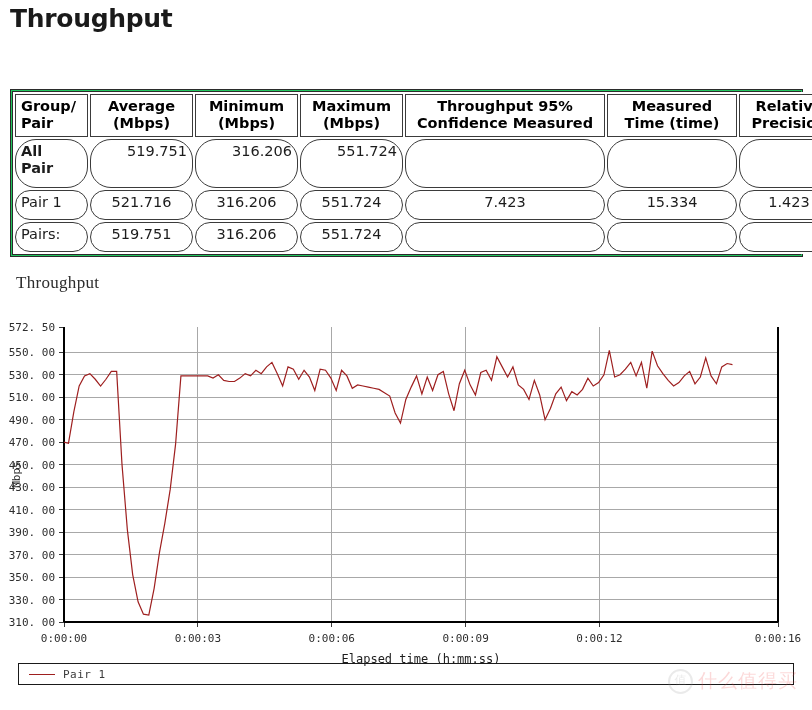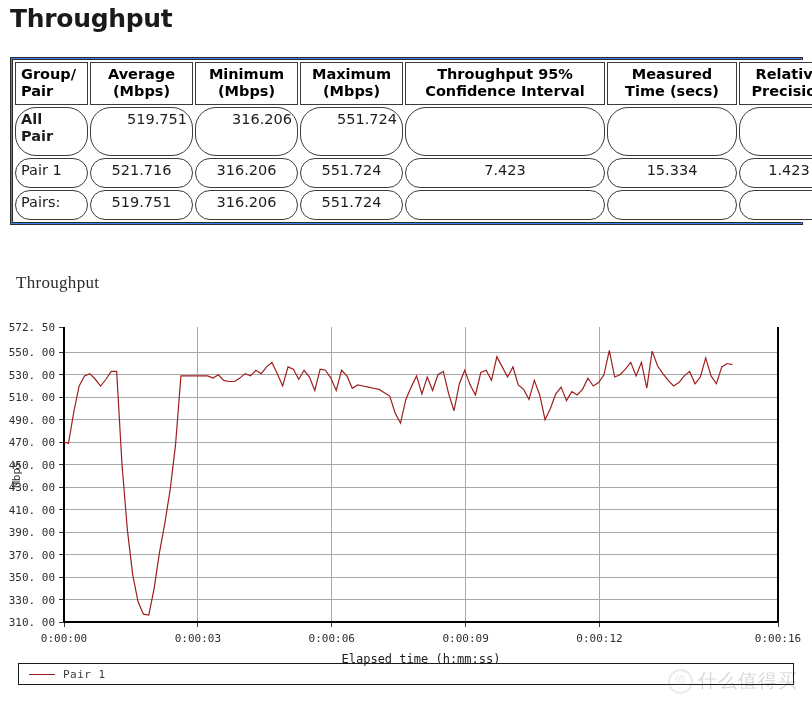"Group/" #results-table-wrap { background: #3b82f6 -> #22c55e; top: 57px -> 89px }
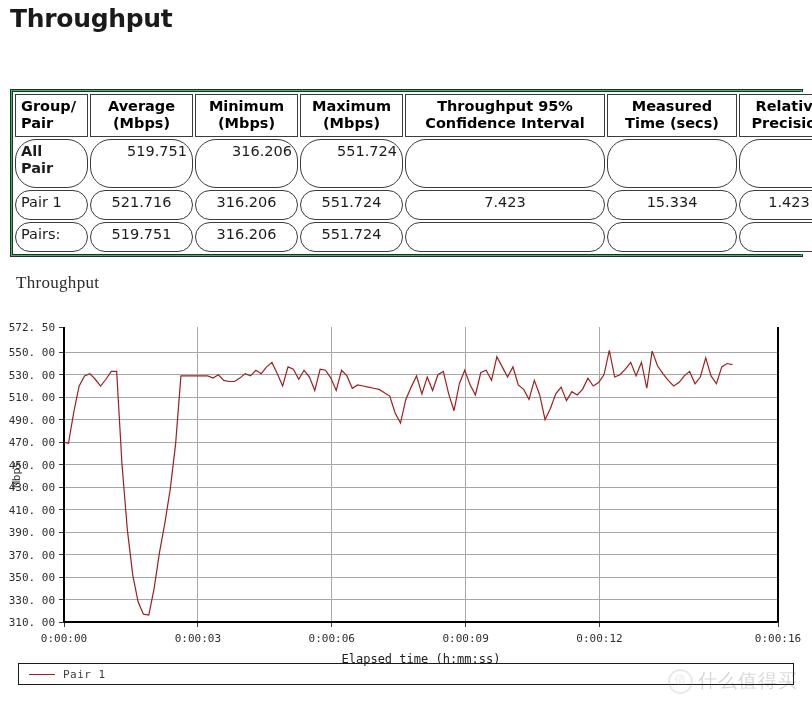"Confidence Interval" span { text: Interval -> Measured }
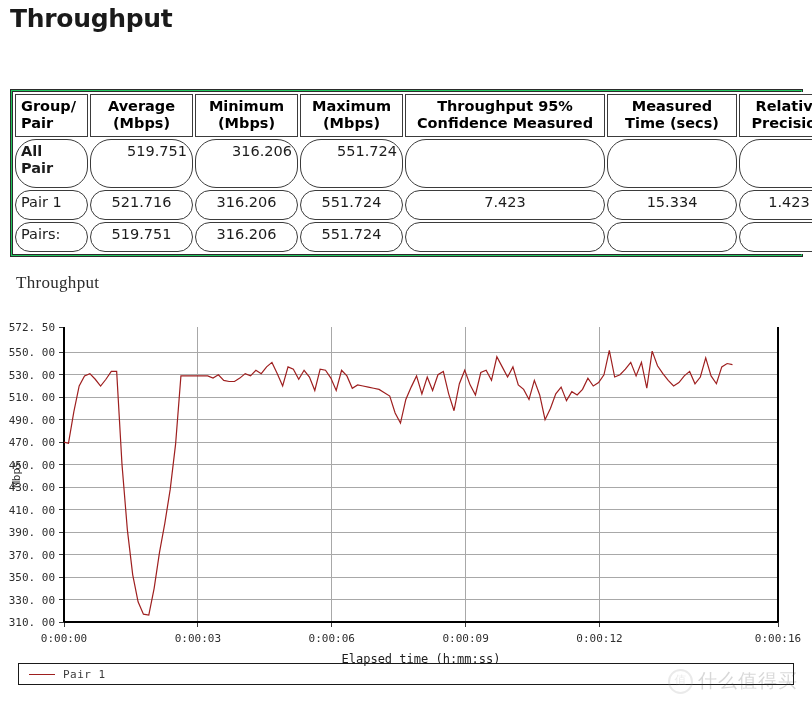"Time (secs)" span { text: secs -> time }
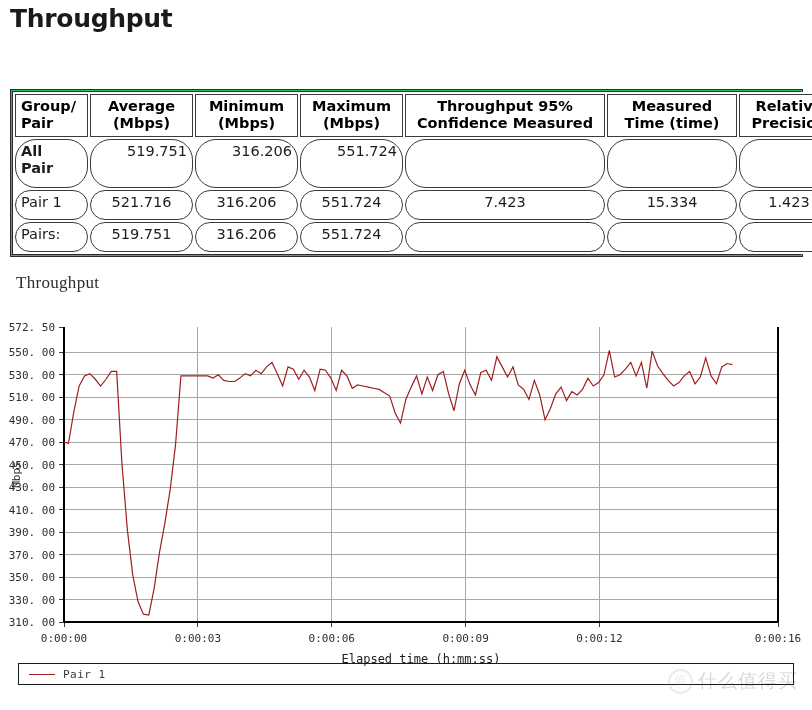"什么值得买" #wm-text { color: #404040 -> #ef4444 }
